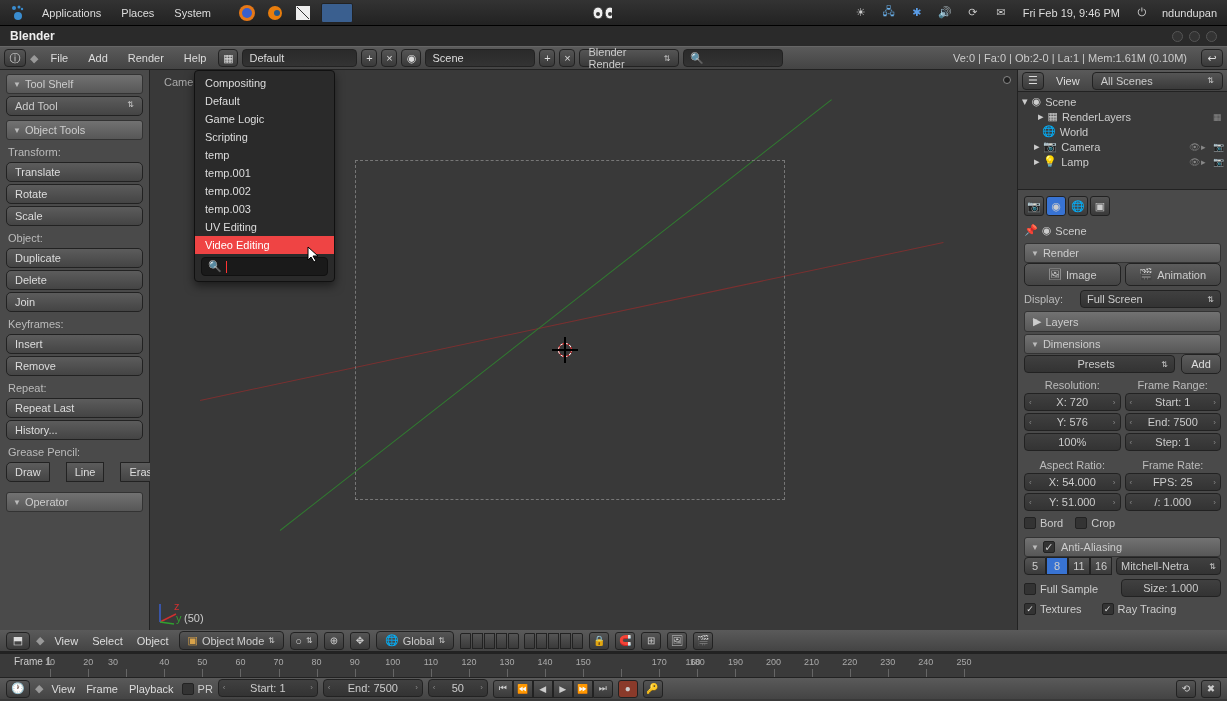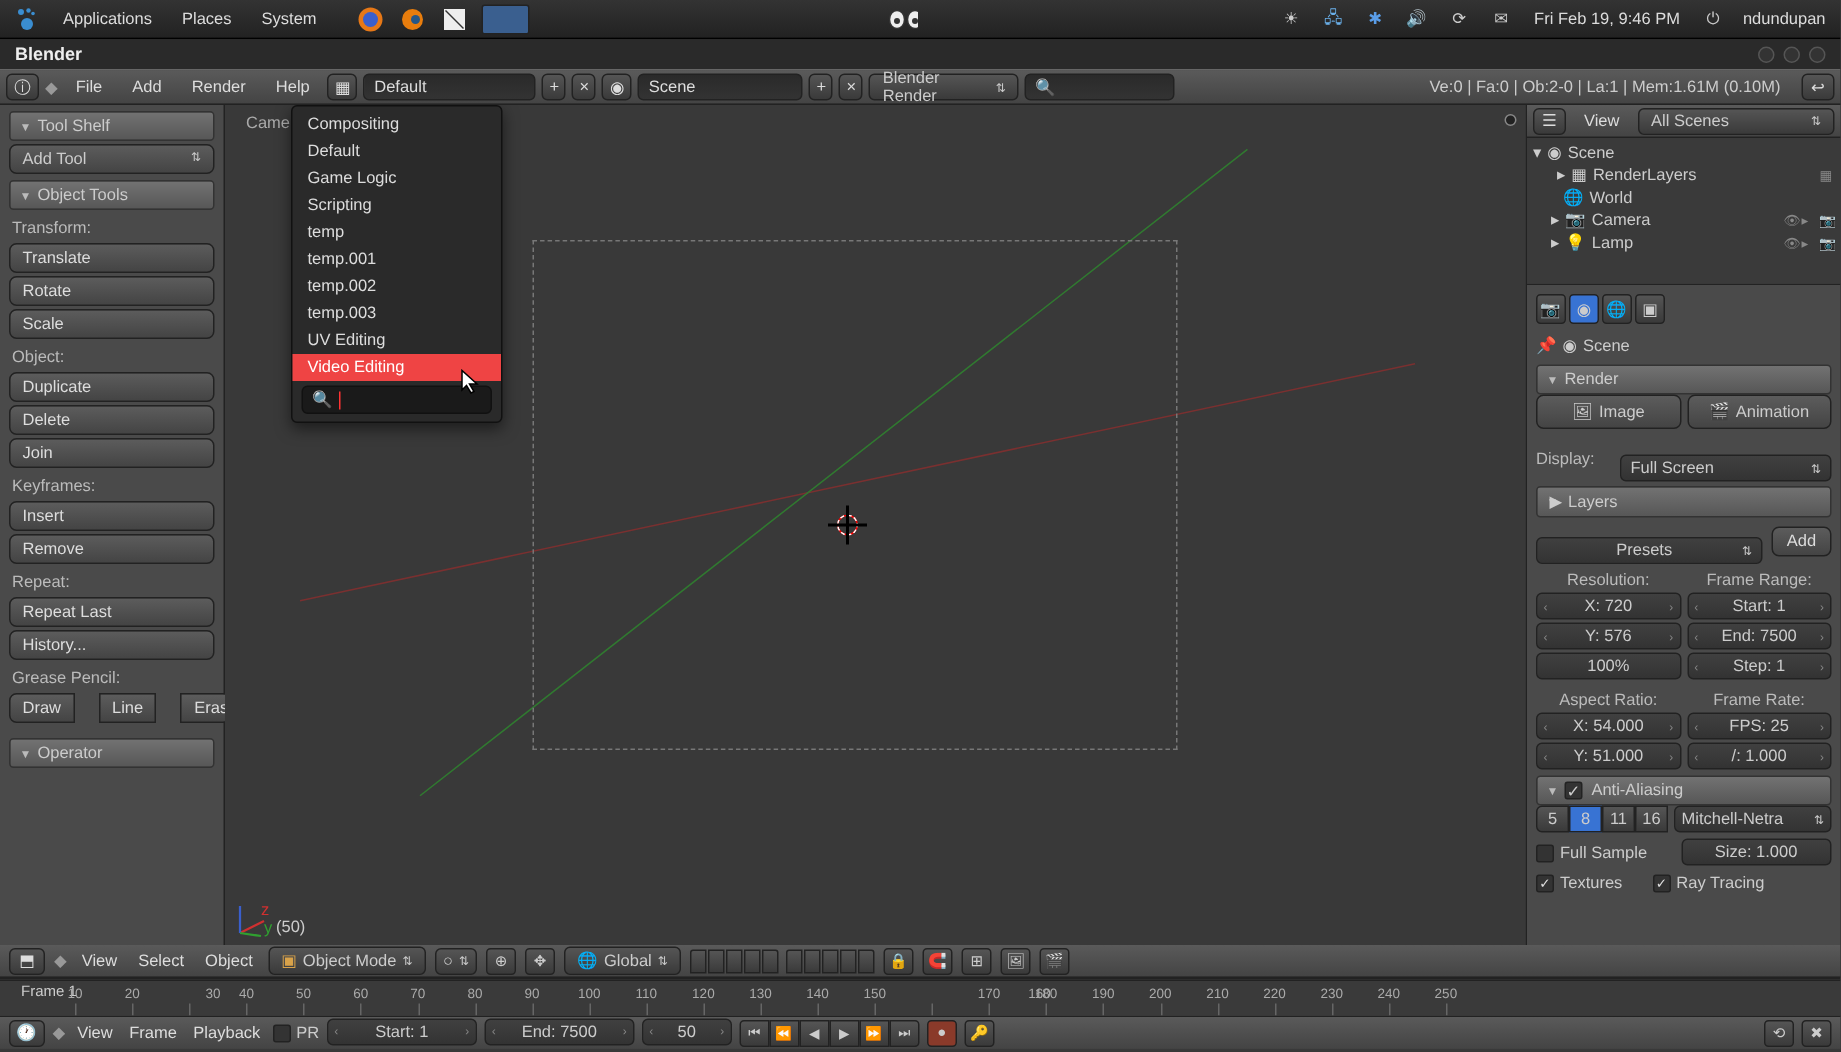"Full Screen" .selectf { margin-top: 13px -> none }
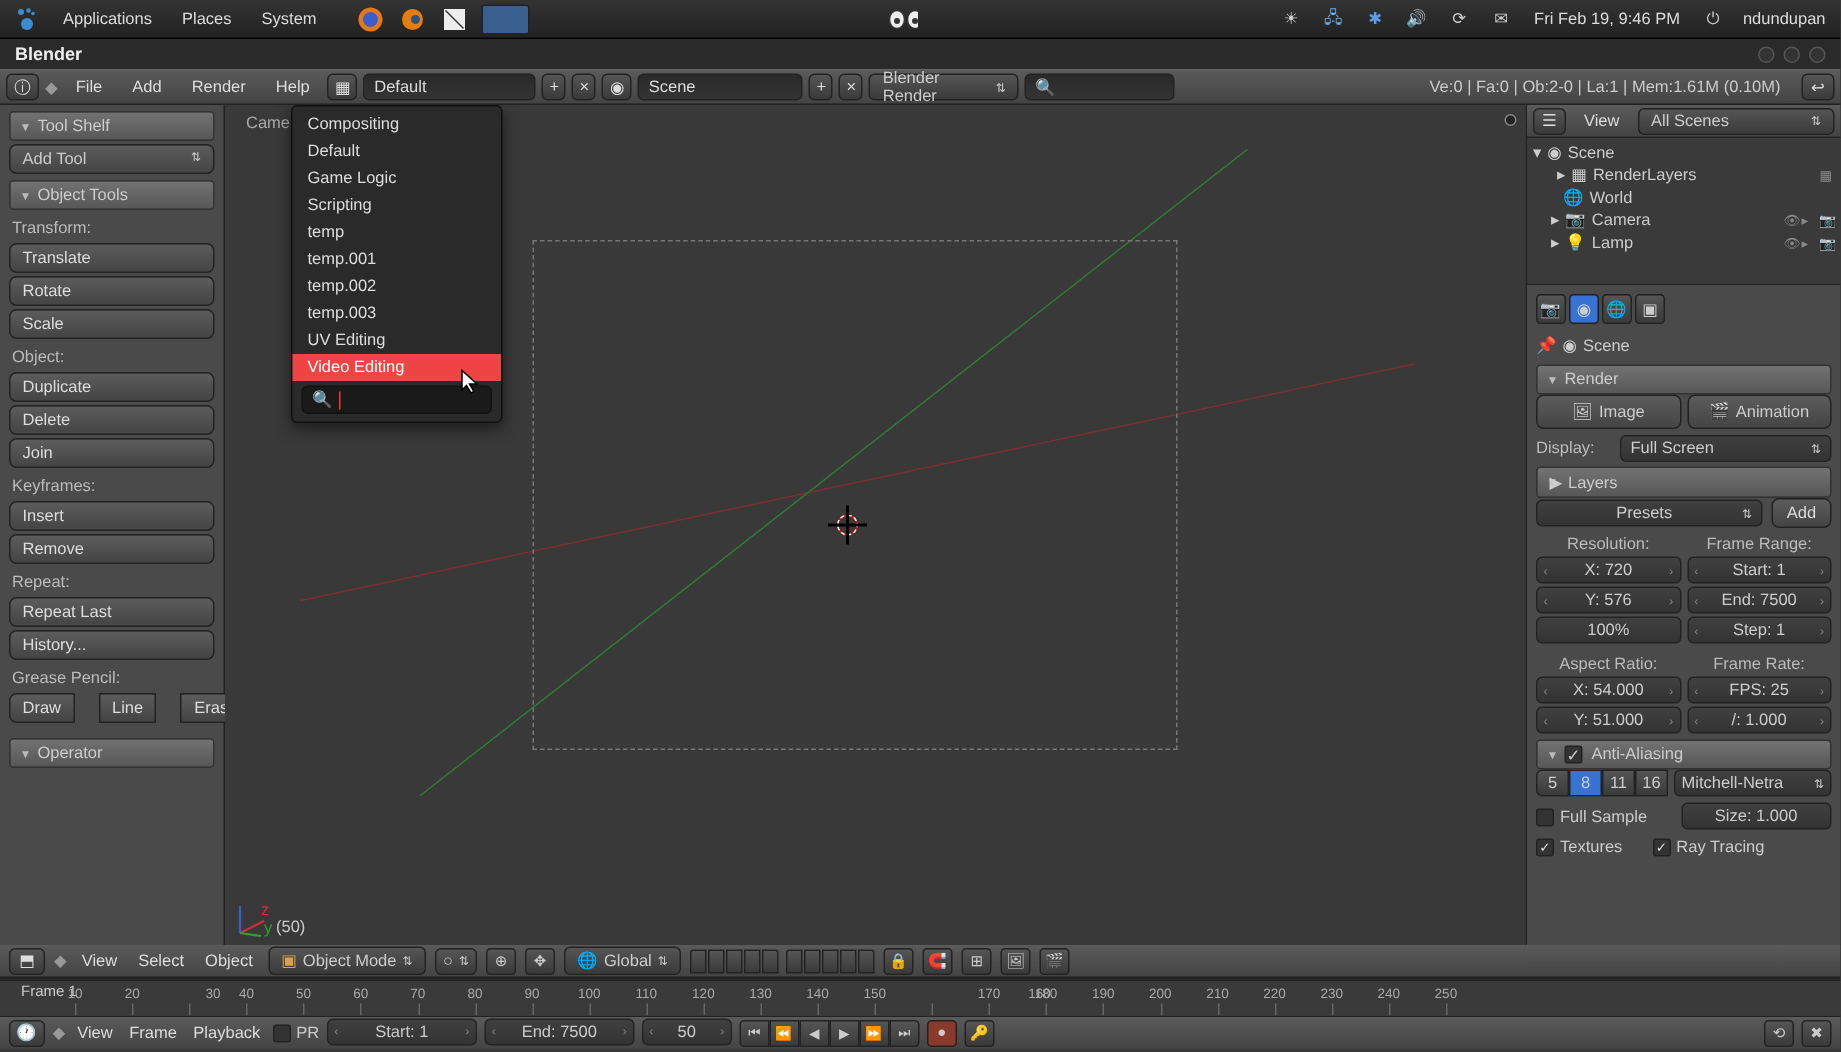"Dimensions" div.panelhdr { html: none -> <div> <span>Dimensions</span> </div> }
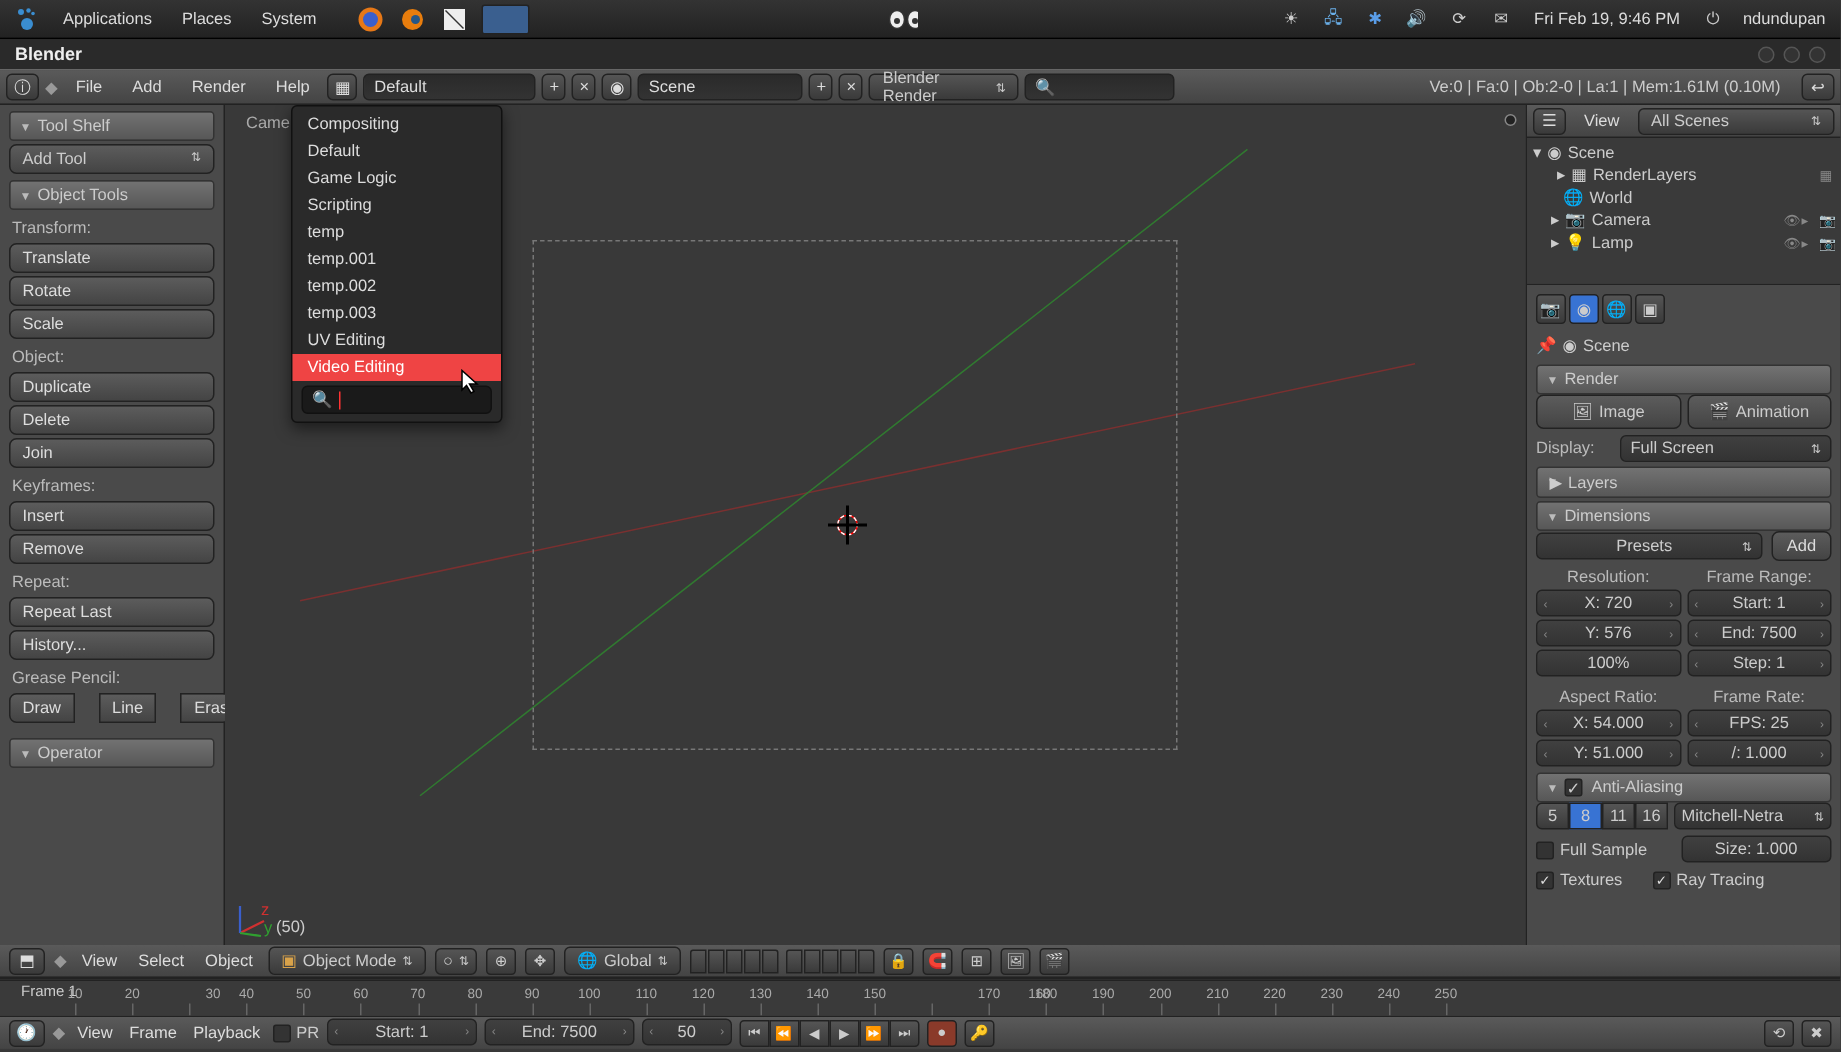"Bord" div { html: none -> <div> <div> <span></span> <span>Bord</span> </div> <div> <span></span> <span>Crop</span> </div> </div> }
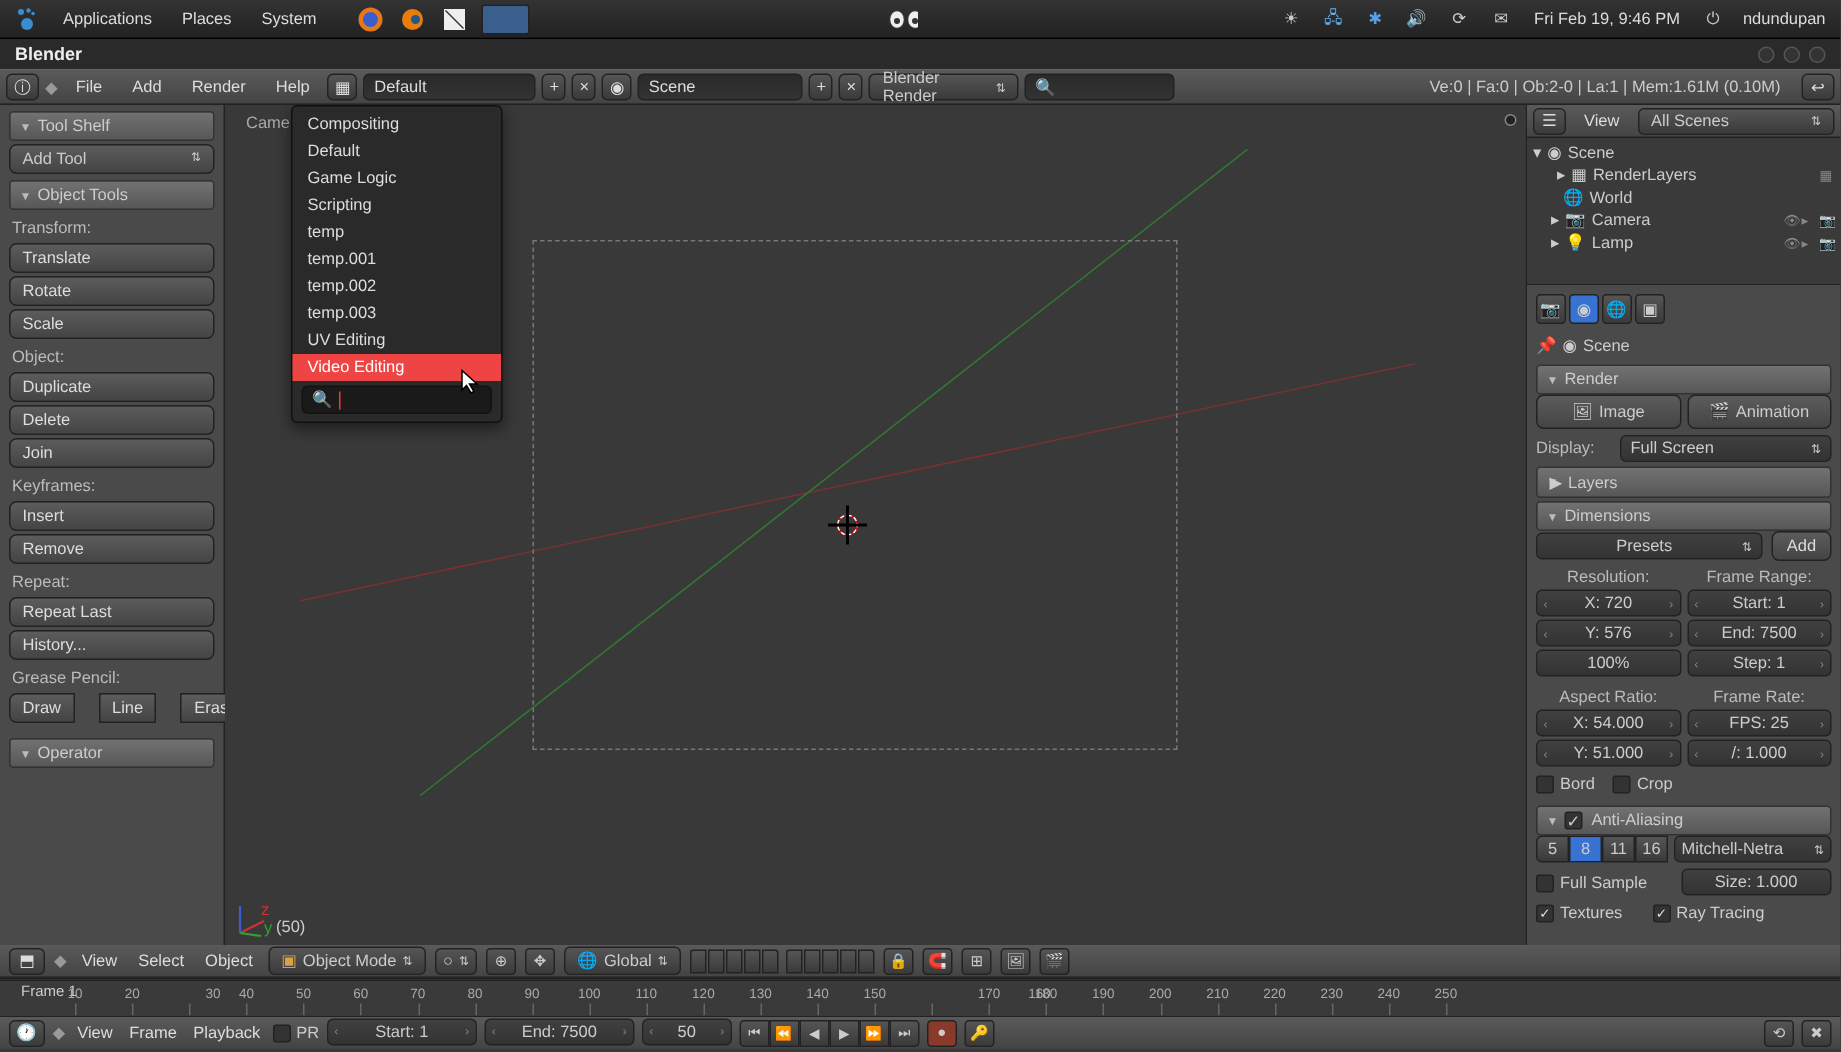"30" div.ticklbl { left: 130px -> 101px }
